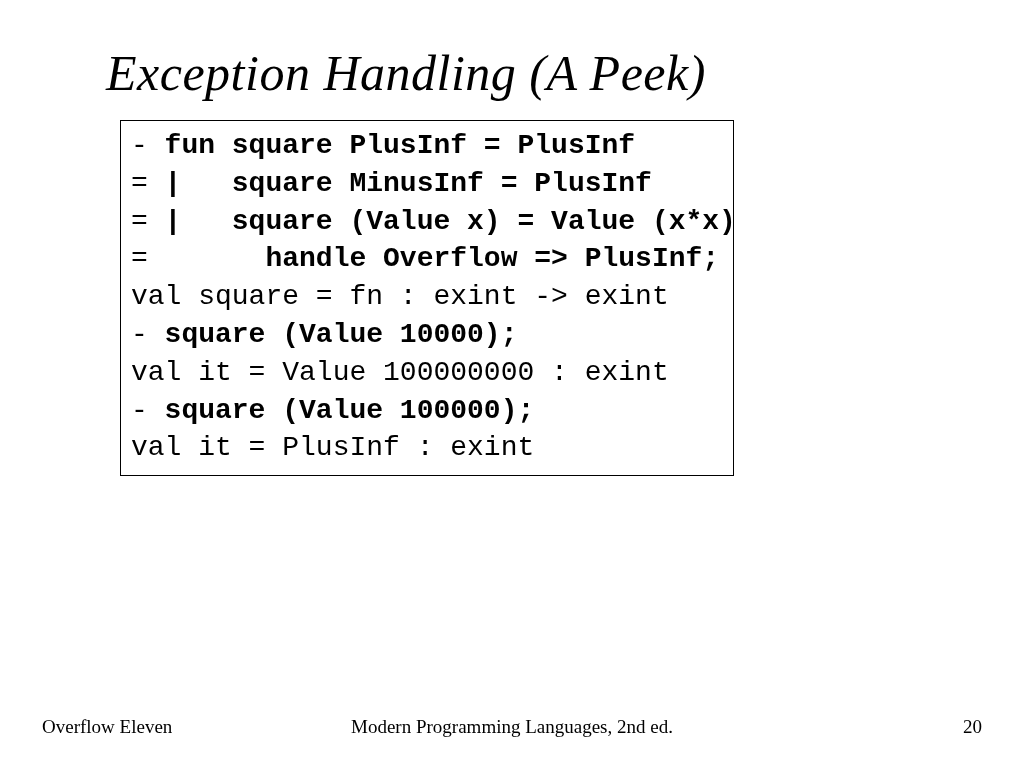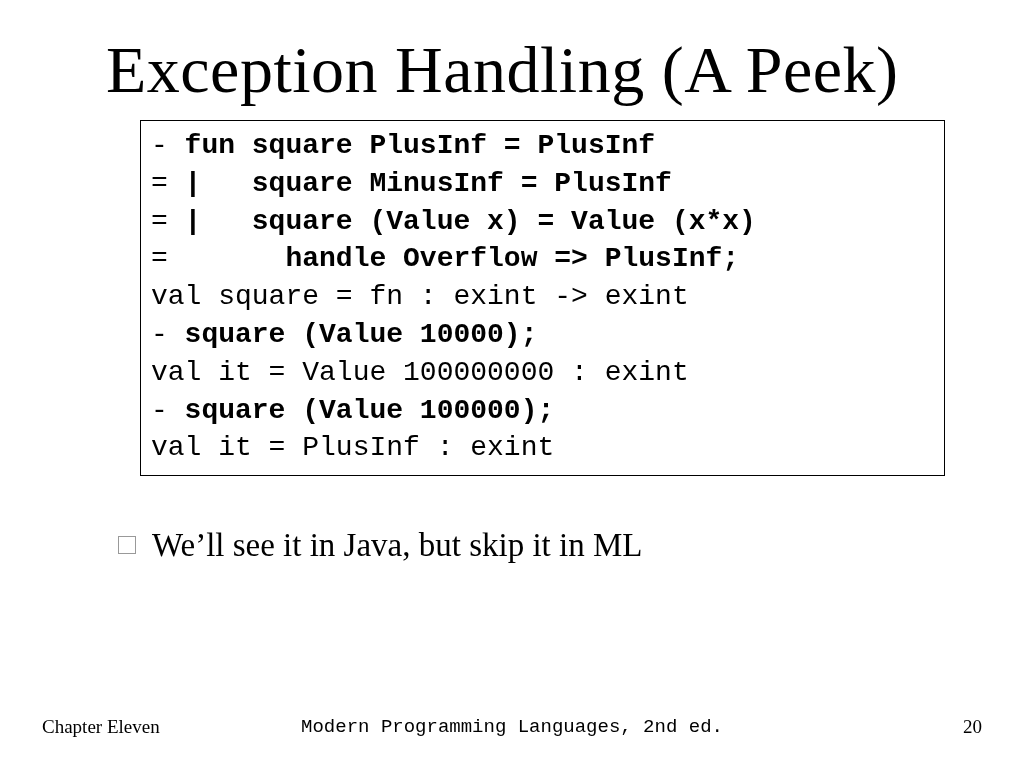"Exception Handling (A Peek)" .title { font-size: 66px -> 50px; font-style: none -> italic; top: 32px -> 44px }
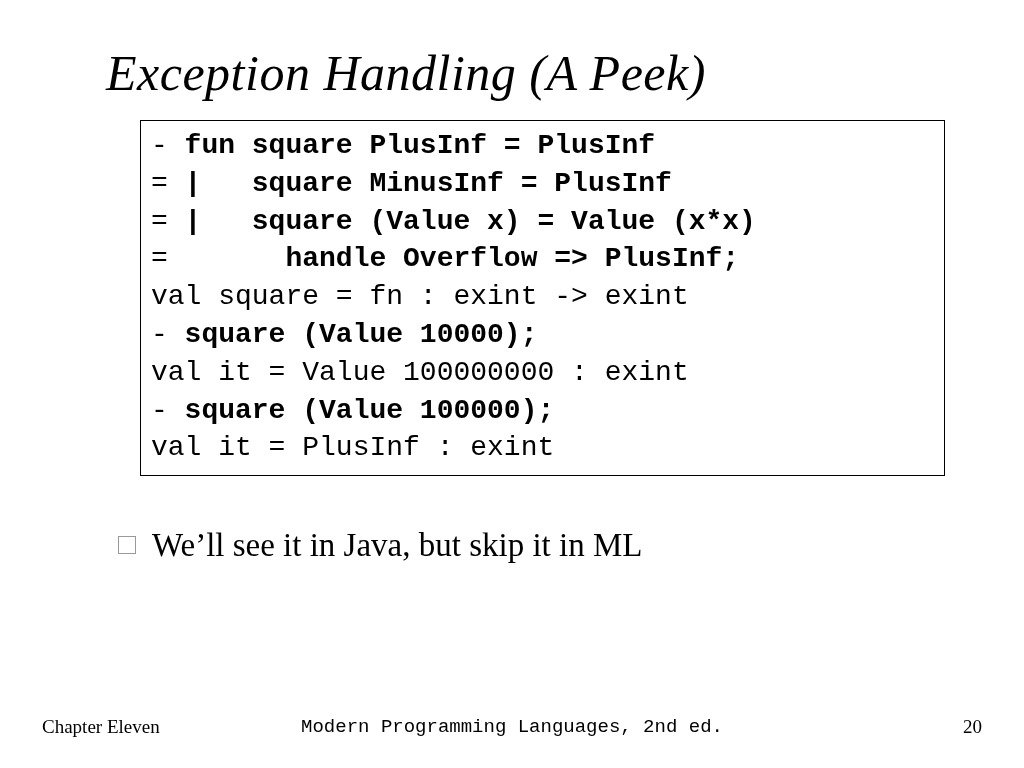"- fun square PlusInf =" .codebox { left: 140px -> 120px; width: 805px -> 614px }
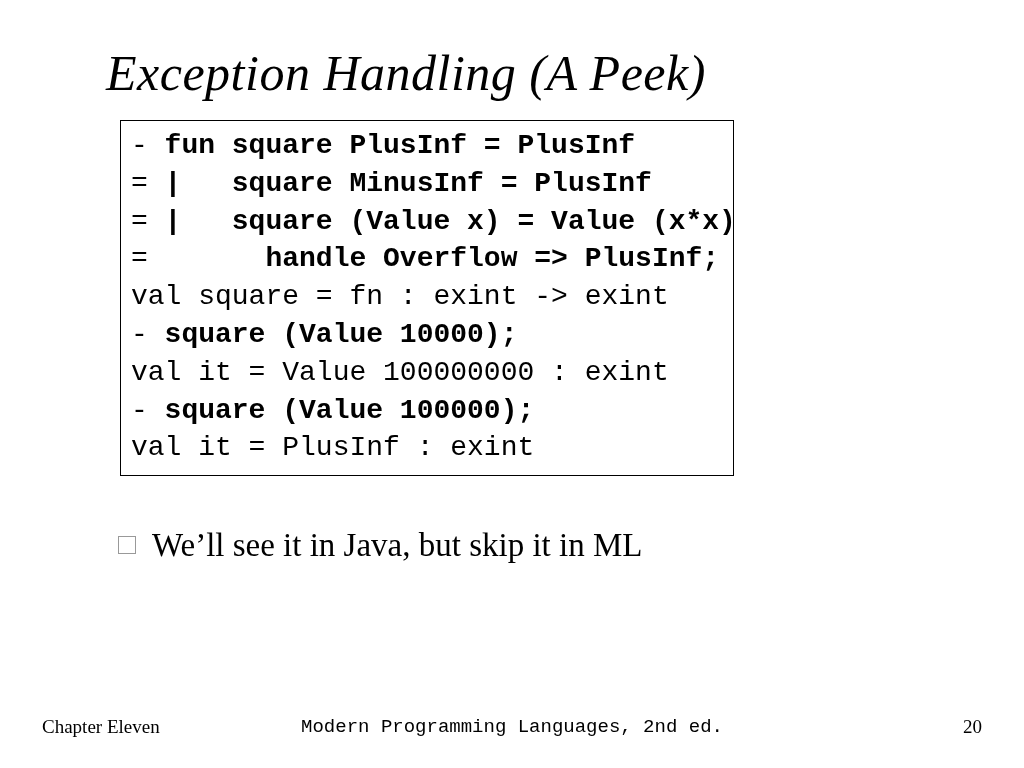"We’ll see it in Java," div.bullet { html: <div> <div></div> <div>We’ll see it in Java, but skip it in ML</div> </div> -> none }
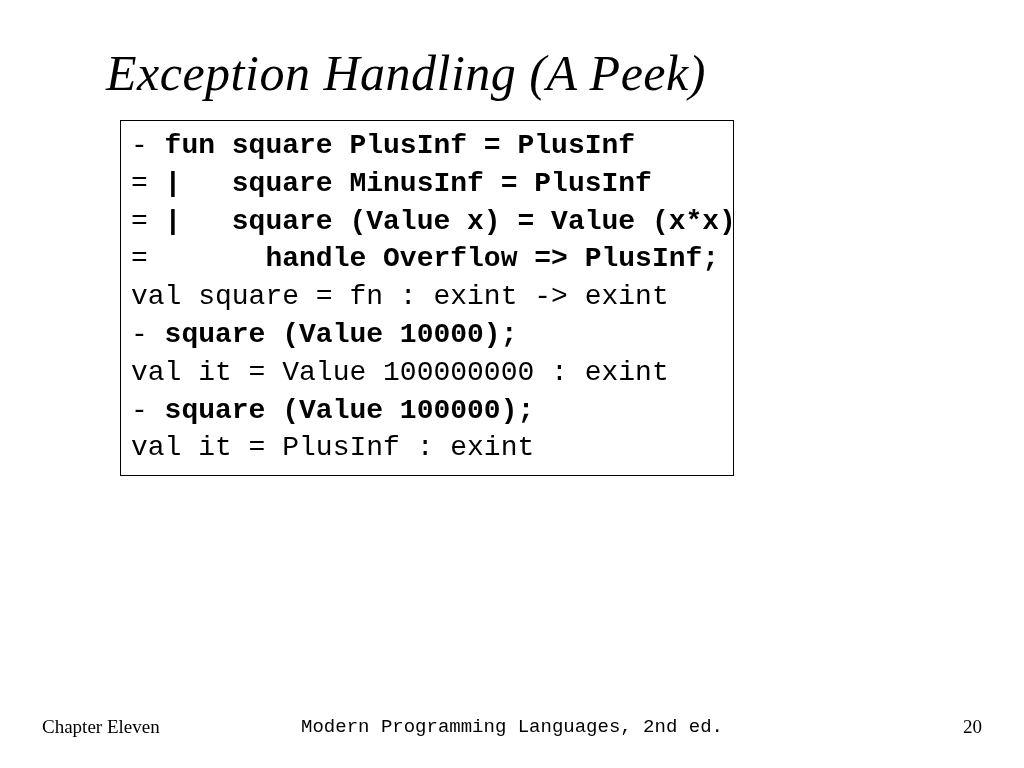"Chapter Eleven" div.left { text: Chapter -> Overflow }
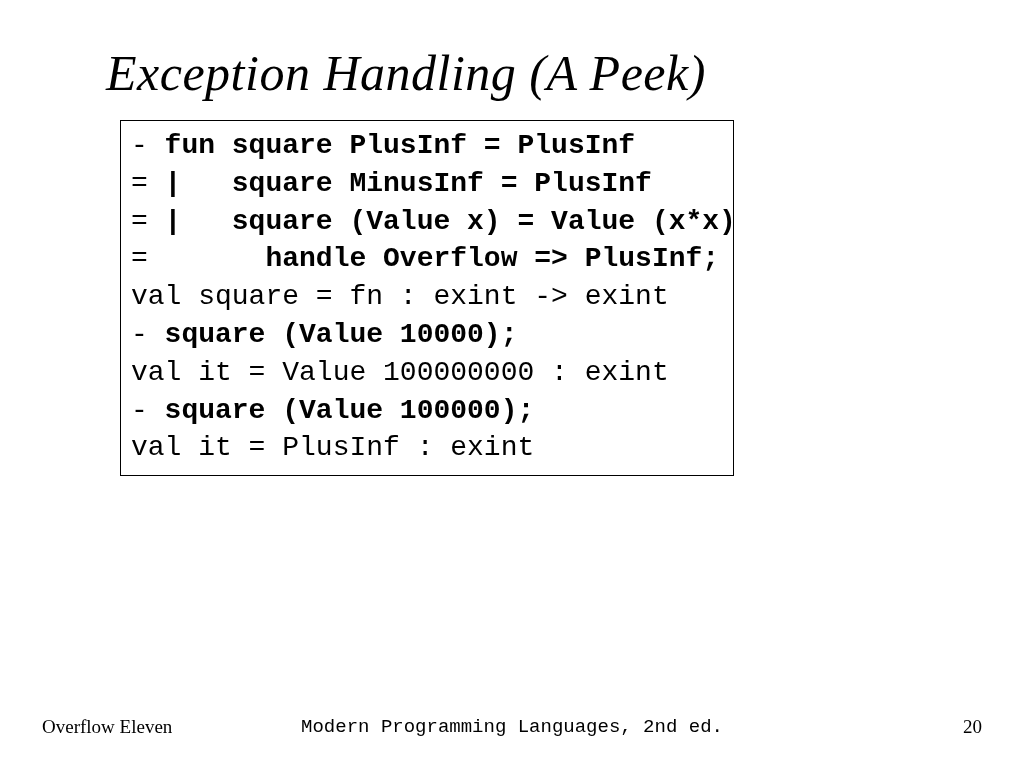"Modern Programming Languages, 2nd ed." .footer .center { font-family: Liberation Mono, monospace -> none }
